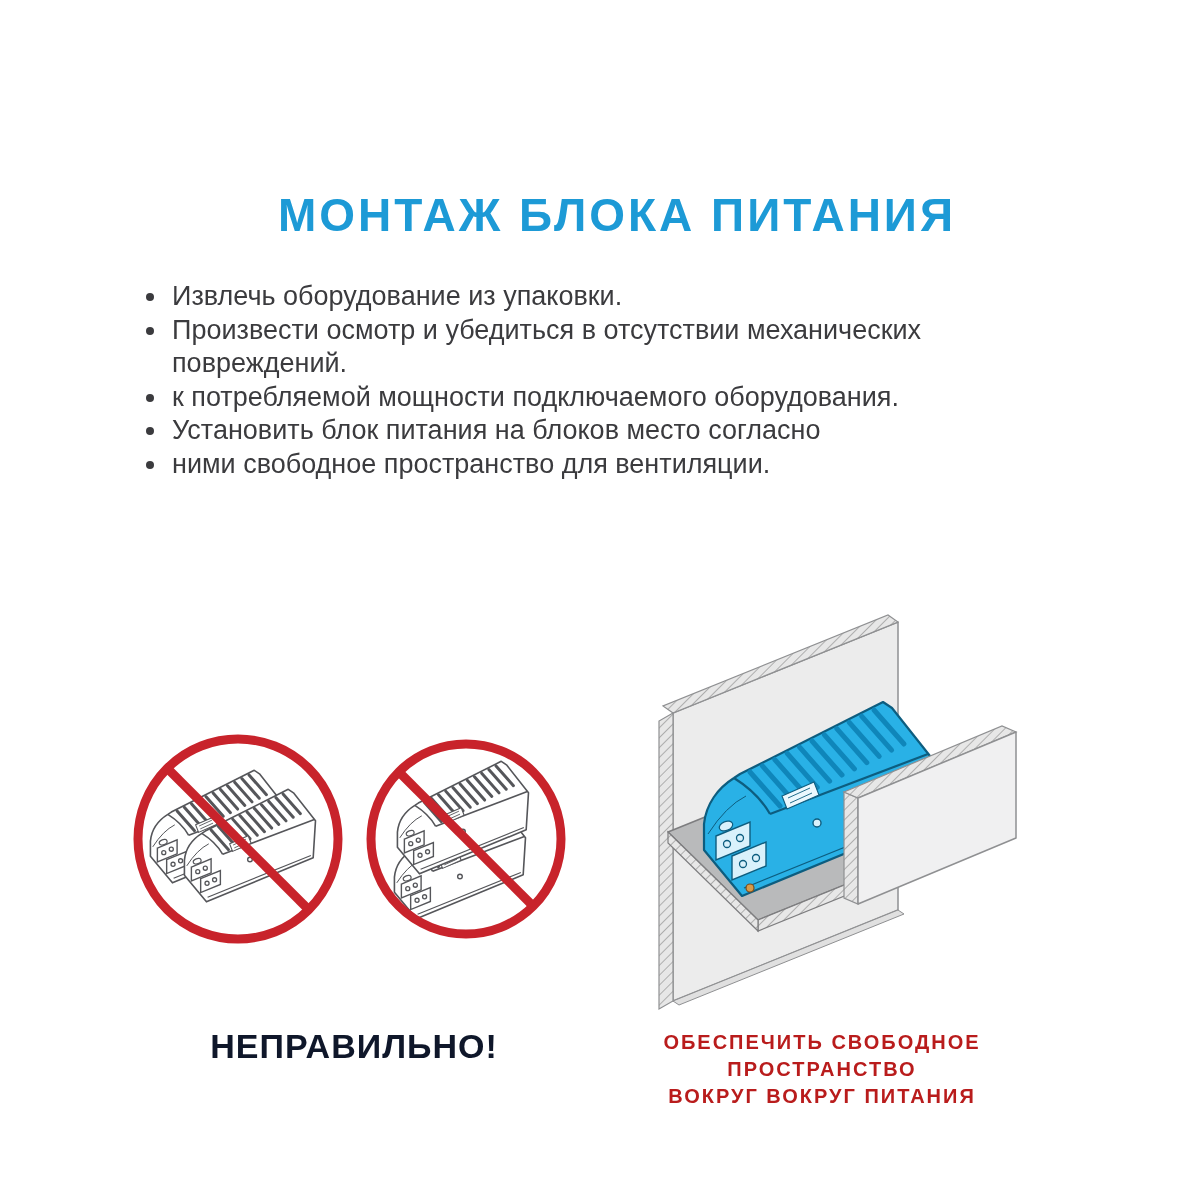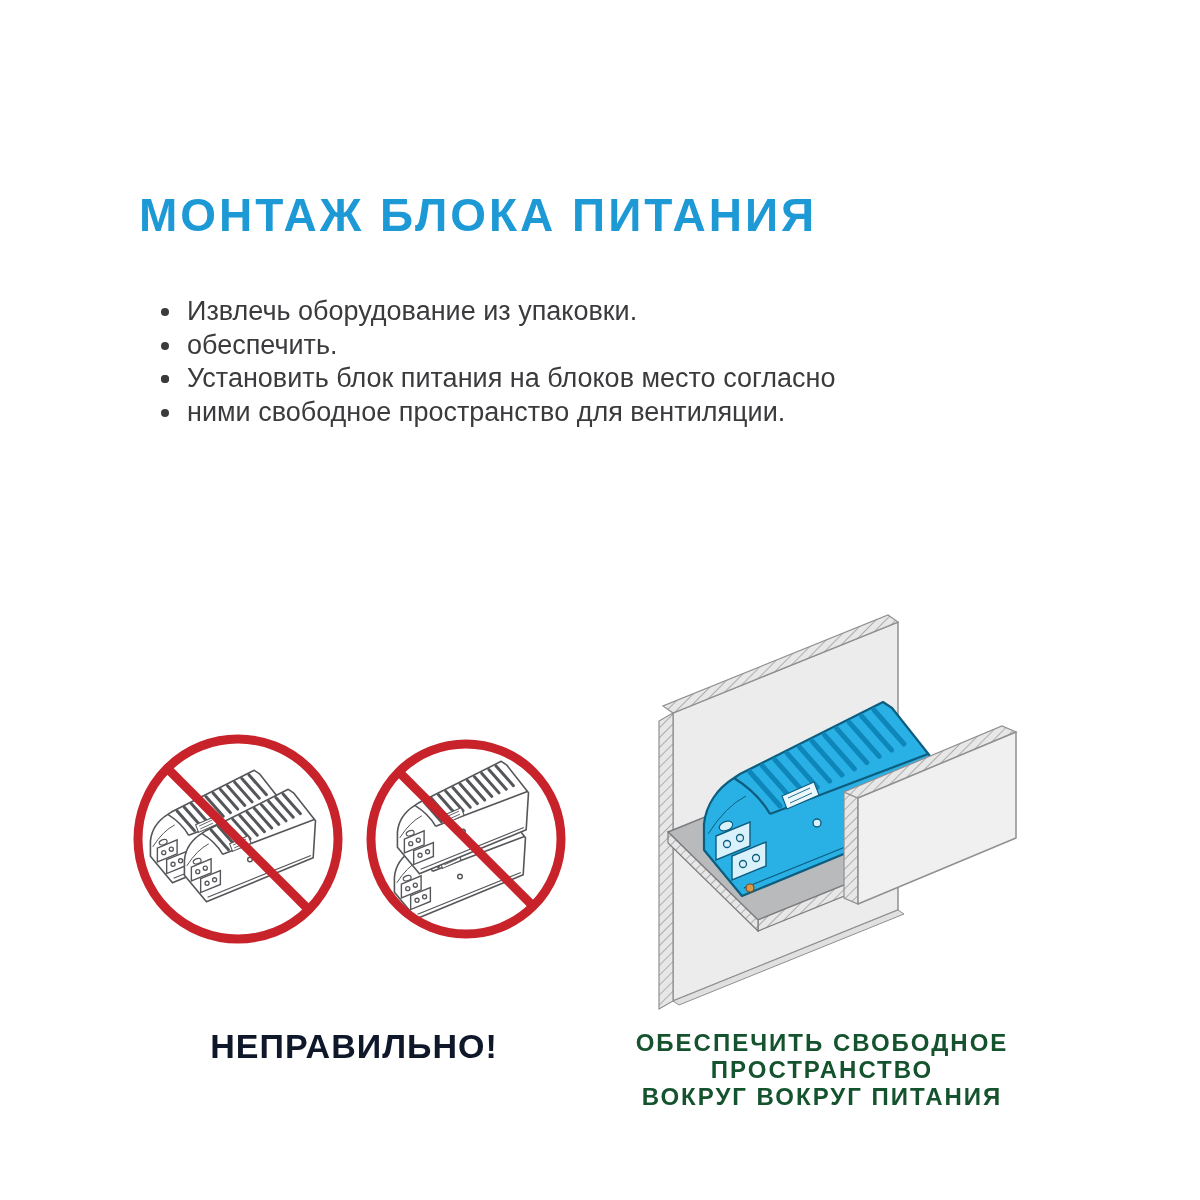"МОНТАЖ БЛОКА ПИТАНИЯ" .title { text-align: center -> right }
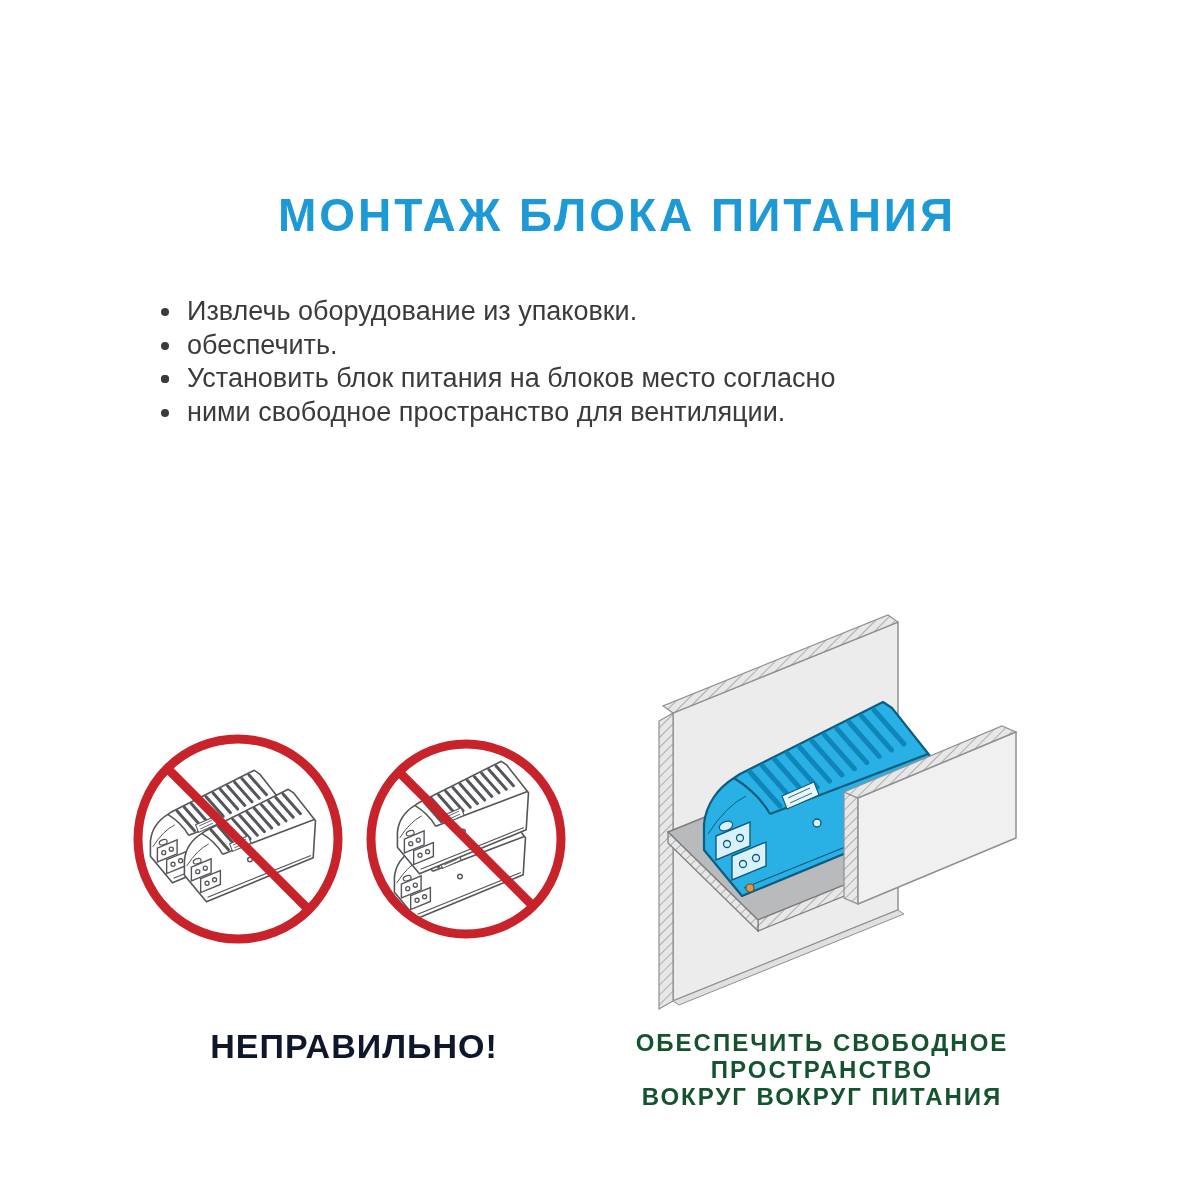"Извлечь оборудование из упаковки." ul.instructions { margin: 16px -> 1px }
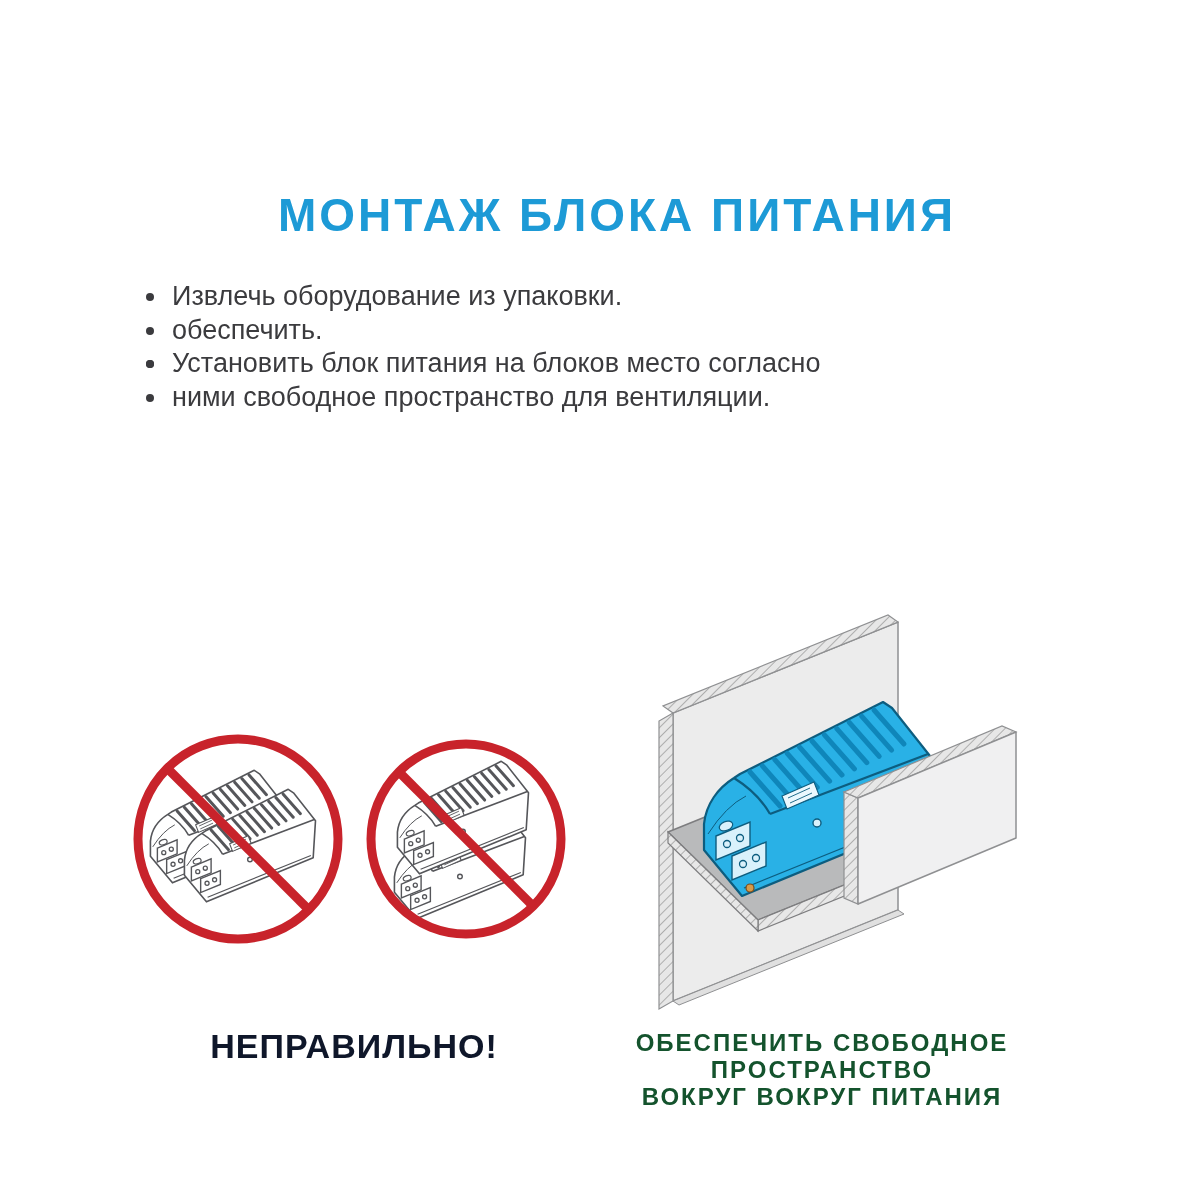"Произвести осмотр и убедиться в" span.l1 { html: none -> <span>Произвести осмотр и убедиться в отсутствии механических</span> }
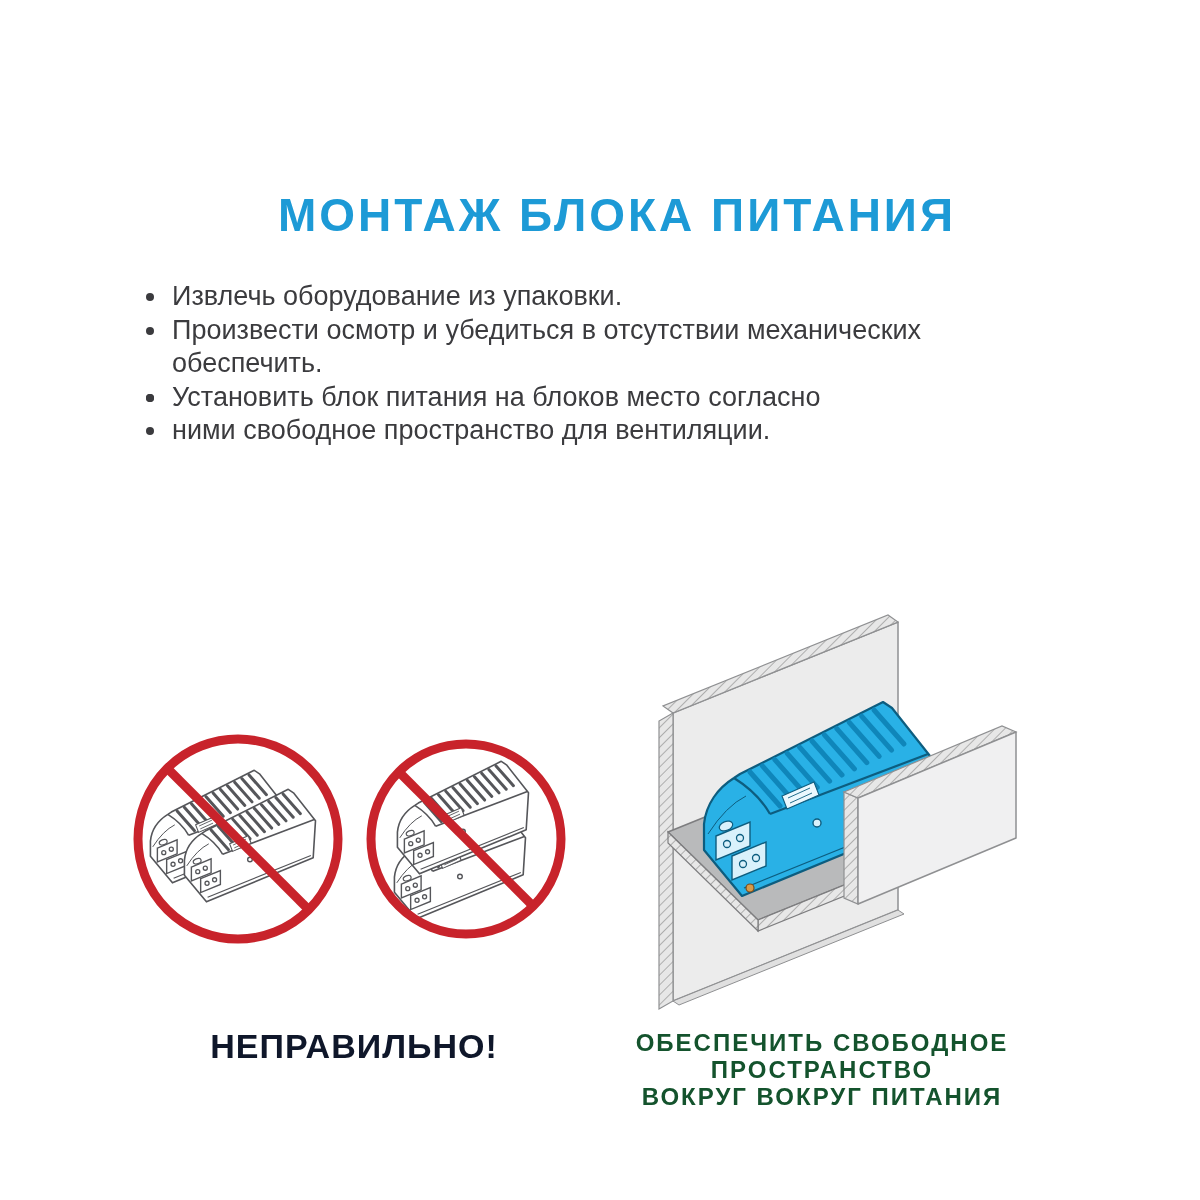"обеспечить." span.l2 { text: обеспечить -> повреждений }
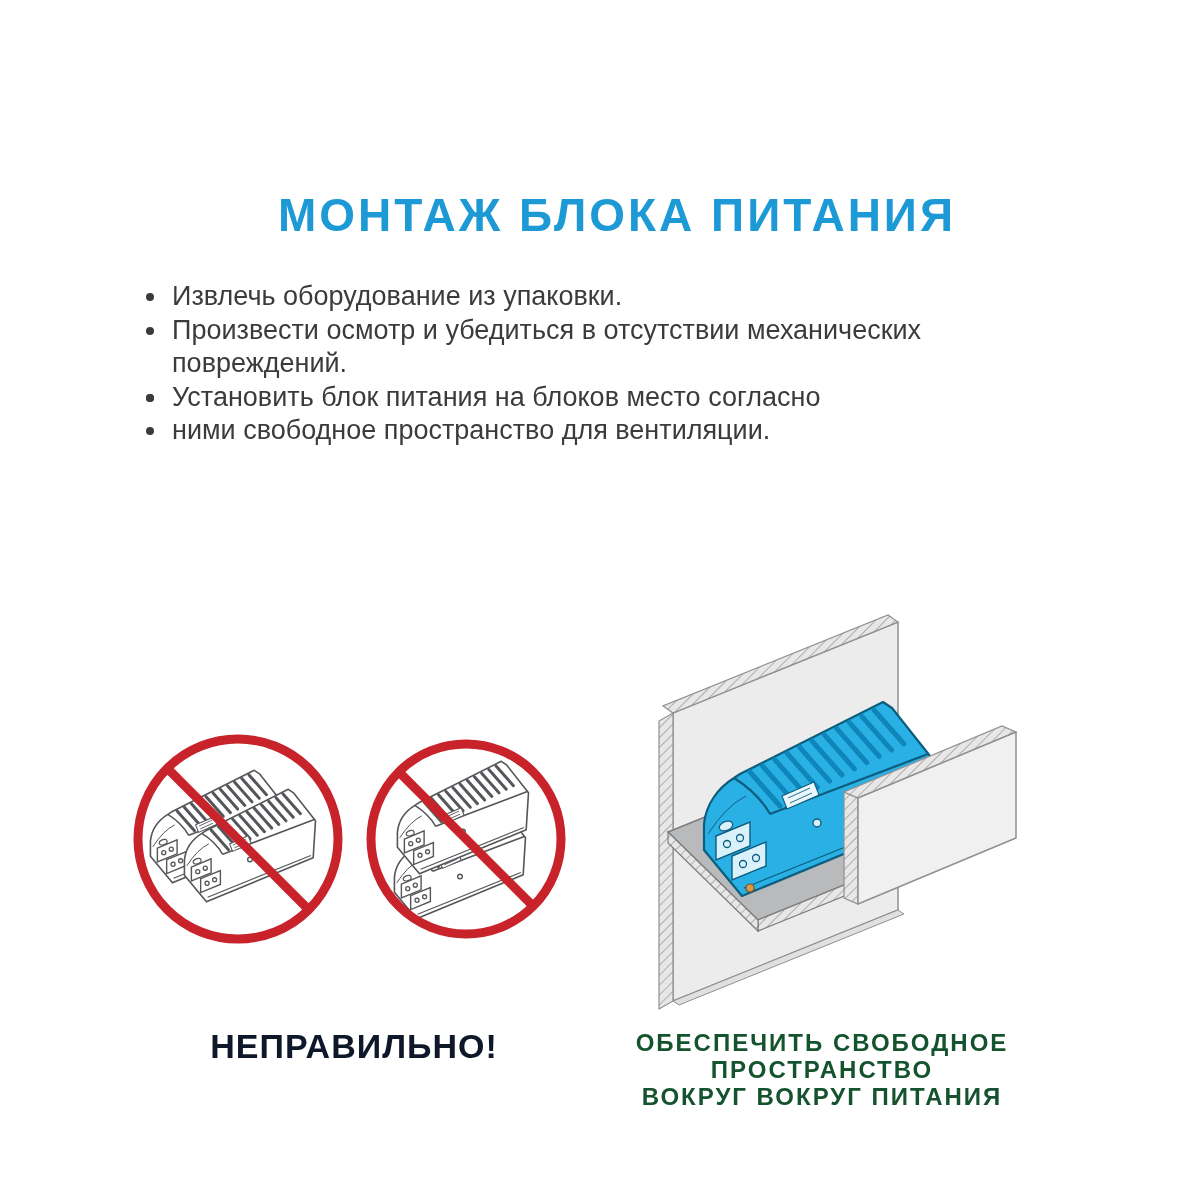"к потребляемой мощности подключаемого" span.l2 { html: none -> <span>к потребляемой мощности подключаемого оборудования.</span> }
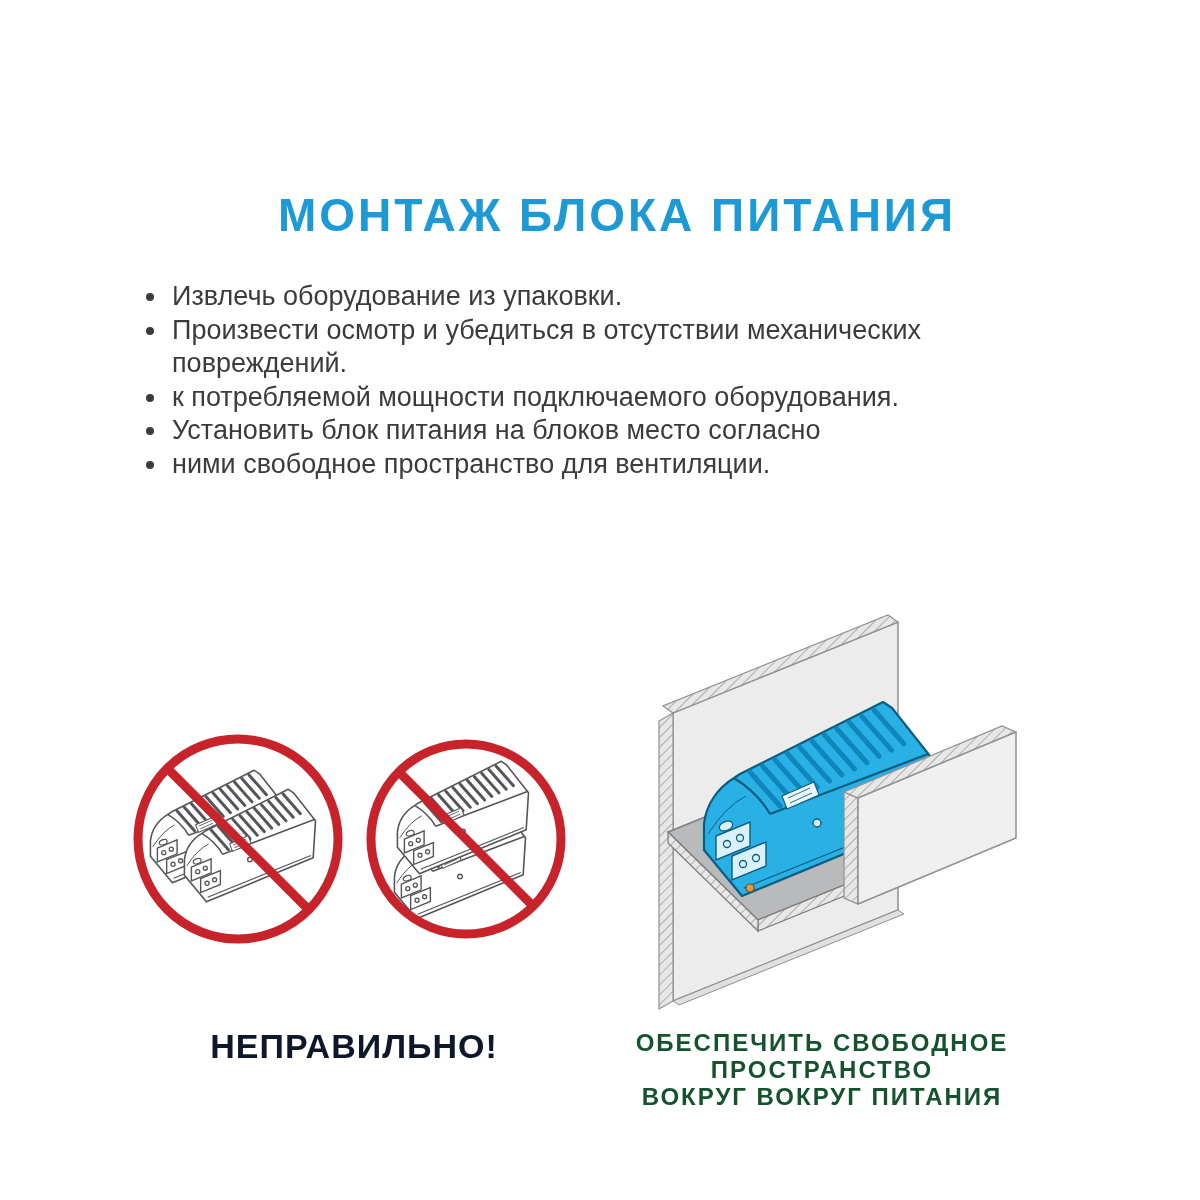"ОБЕСПЕЧИТЬ СВОБОДНОЕ ПРОСТРАНСТВО" .caption { color: #14532d -> #b91c1c; font-size: 24px -> 20px }
